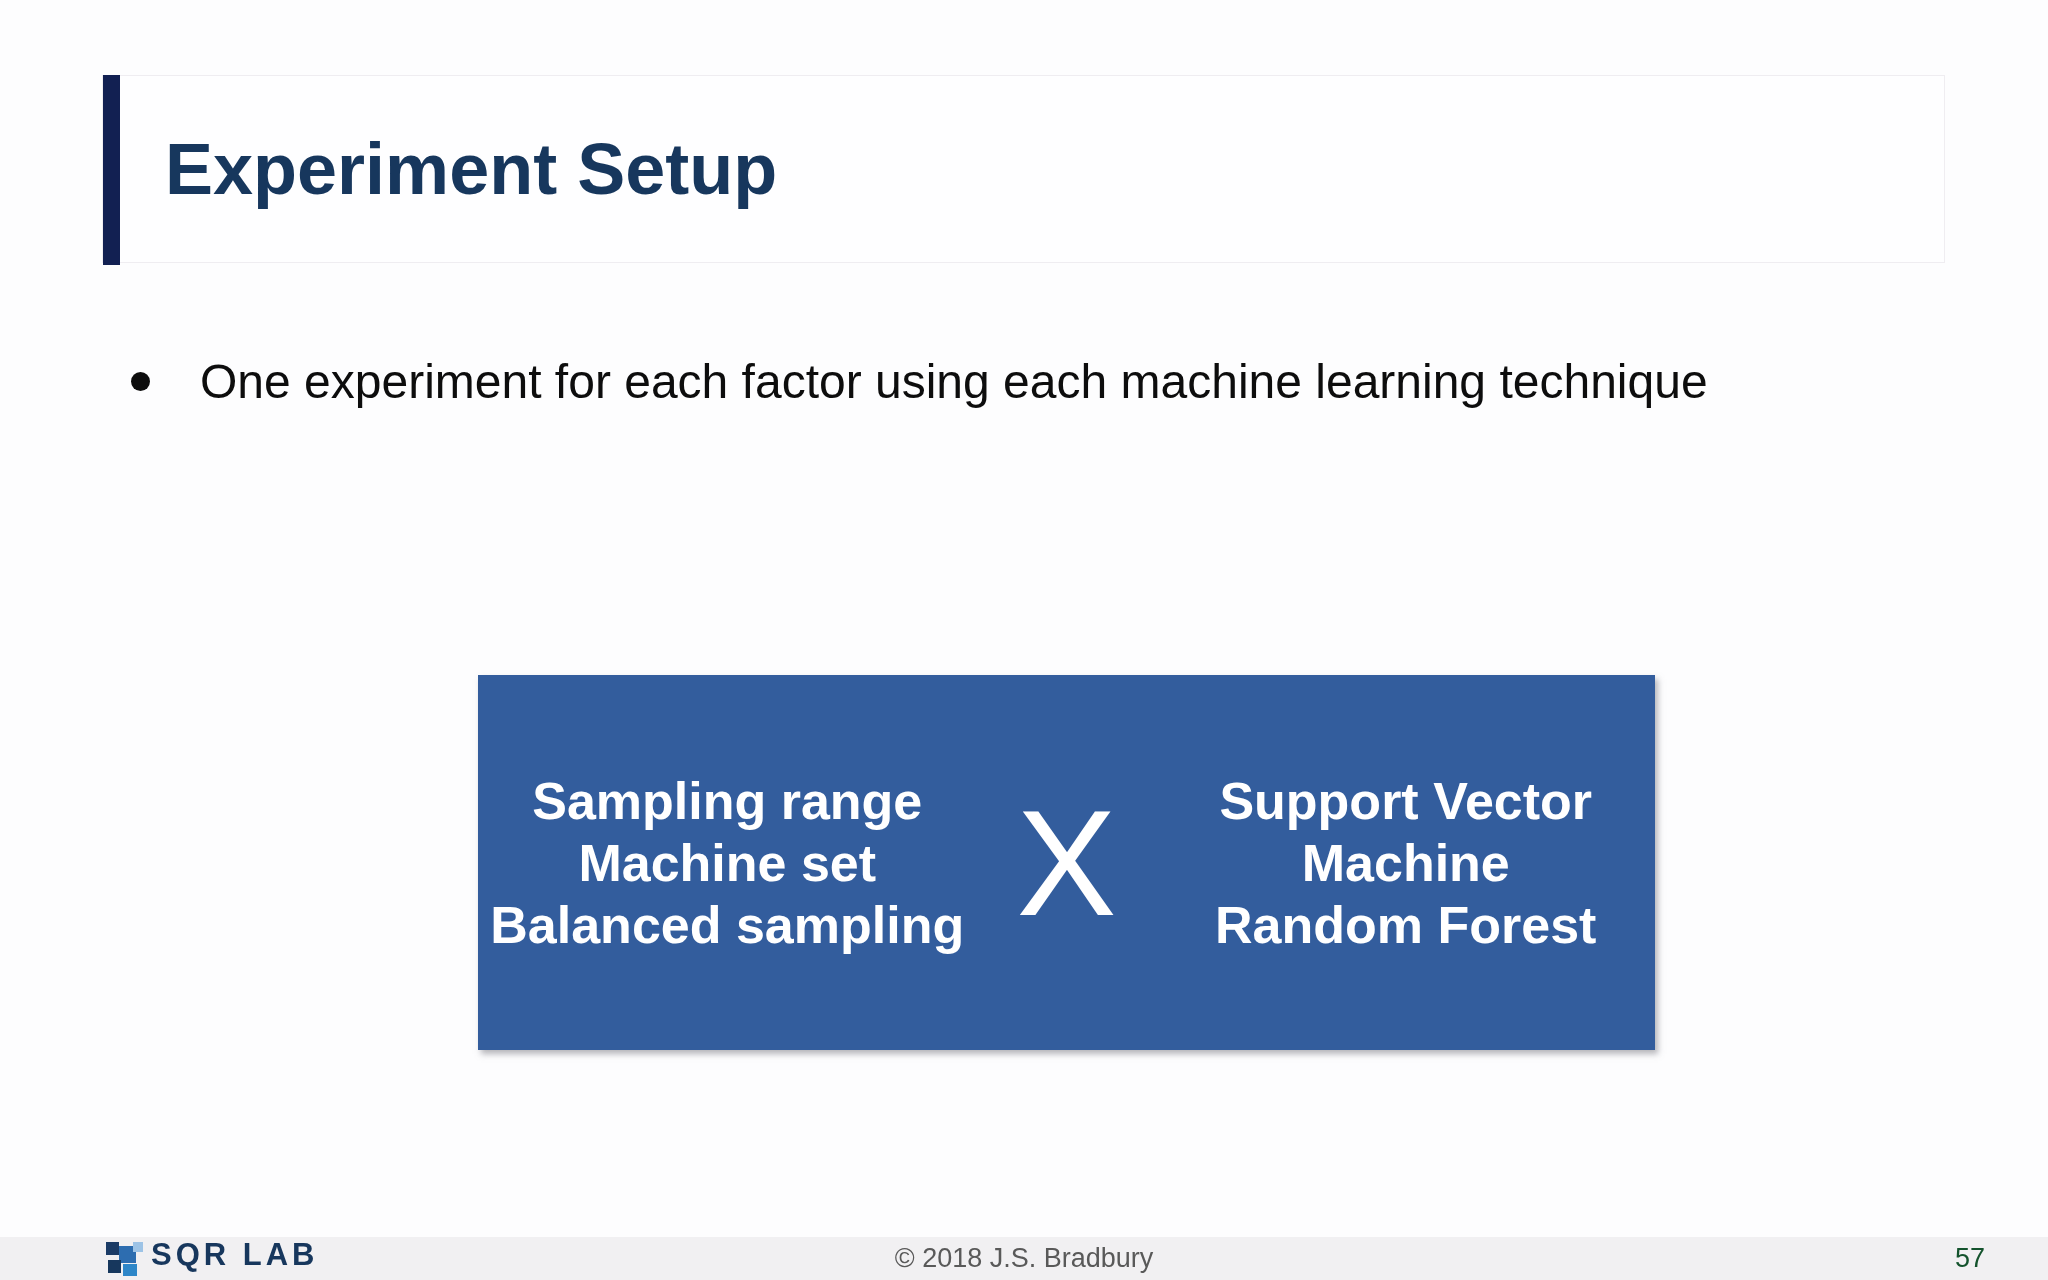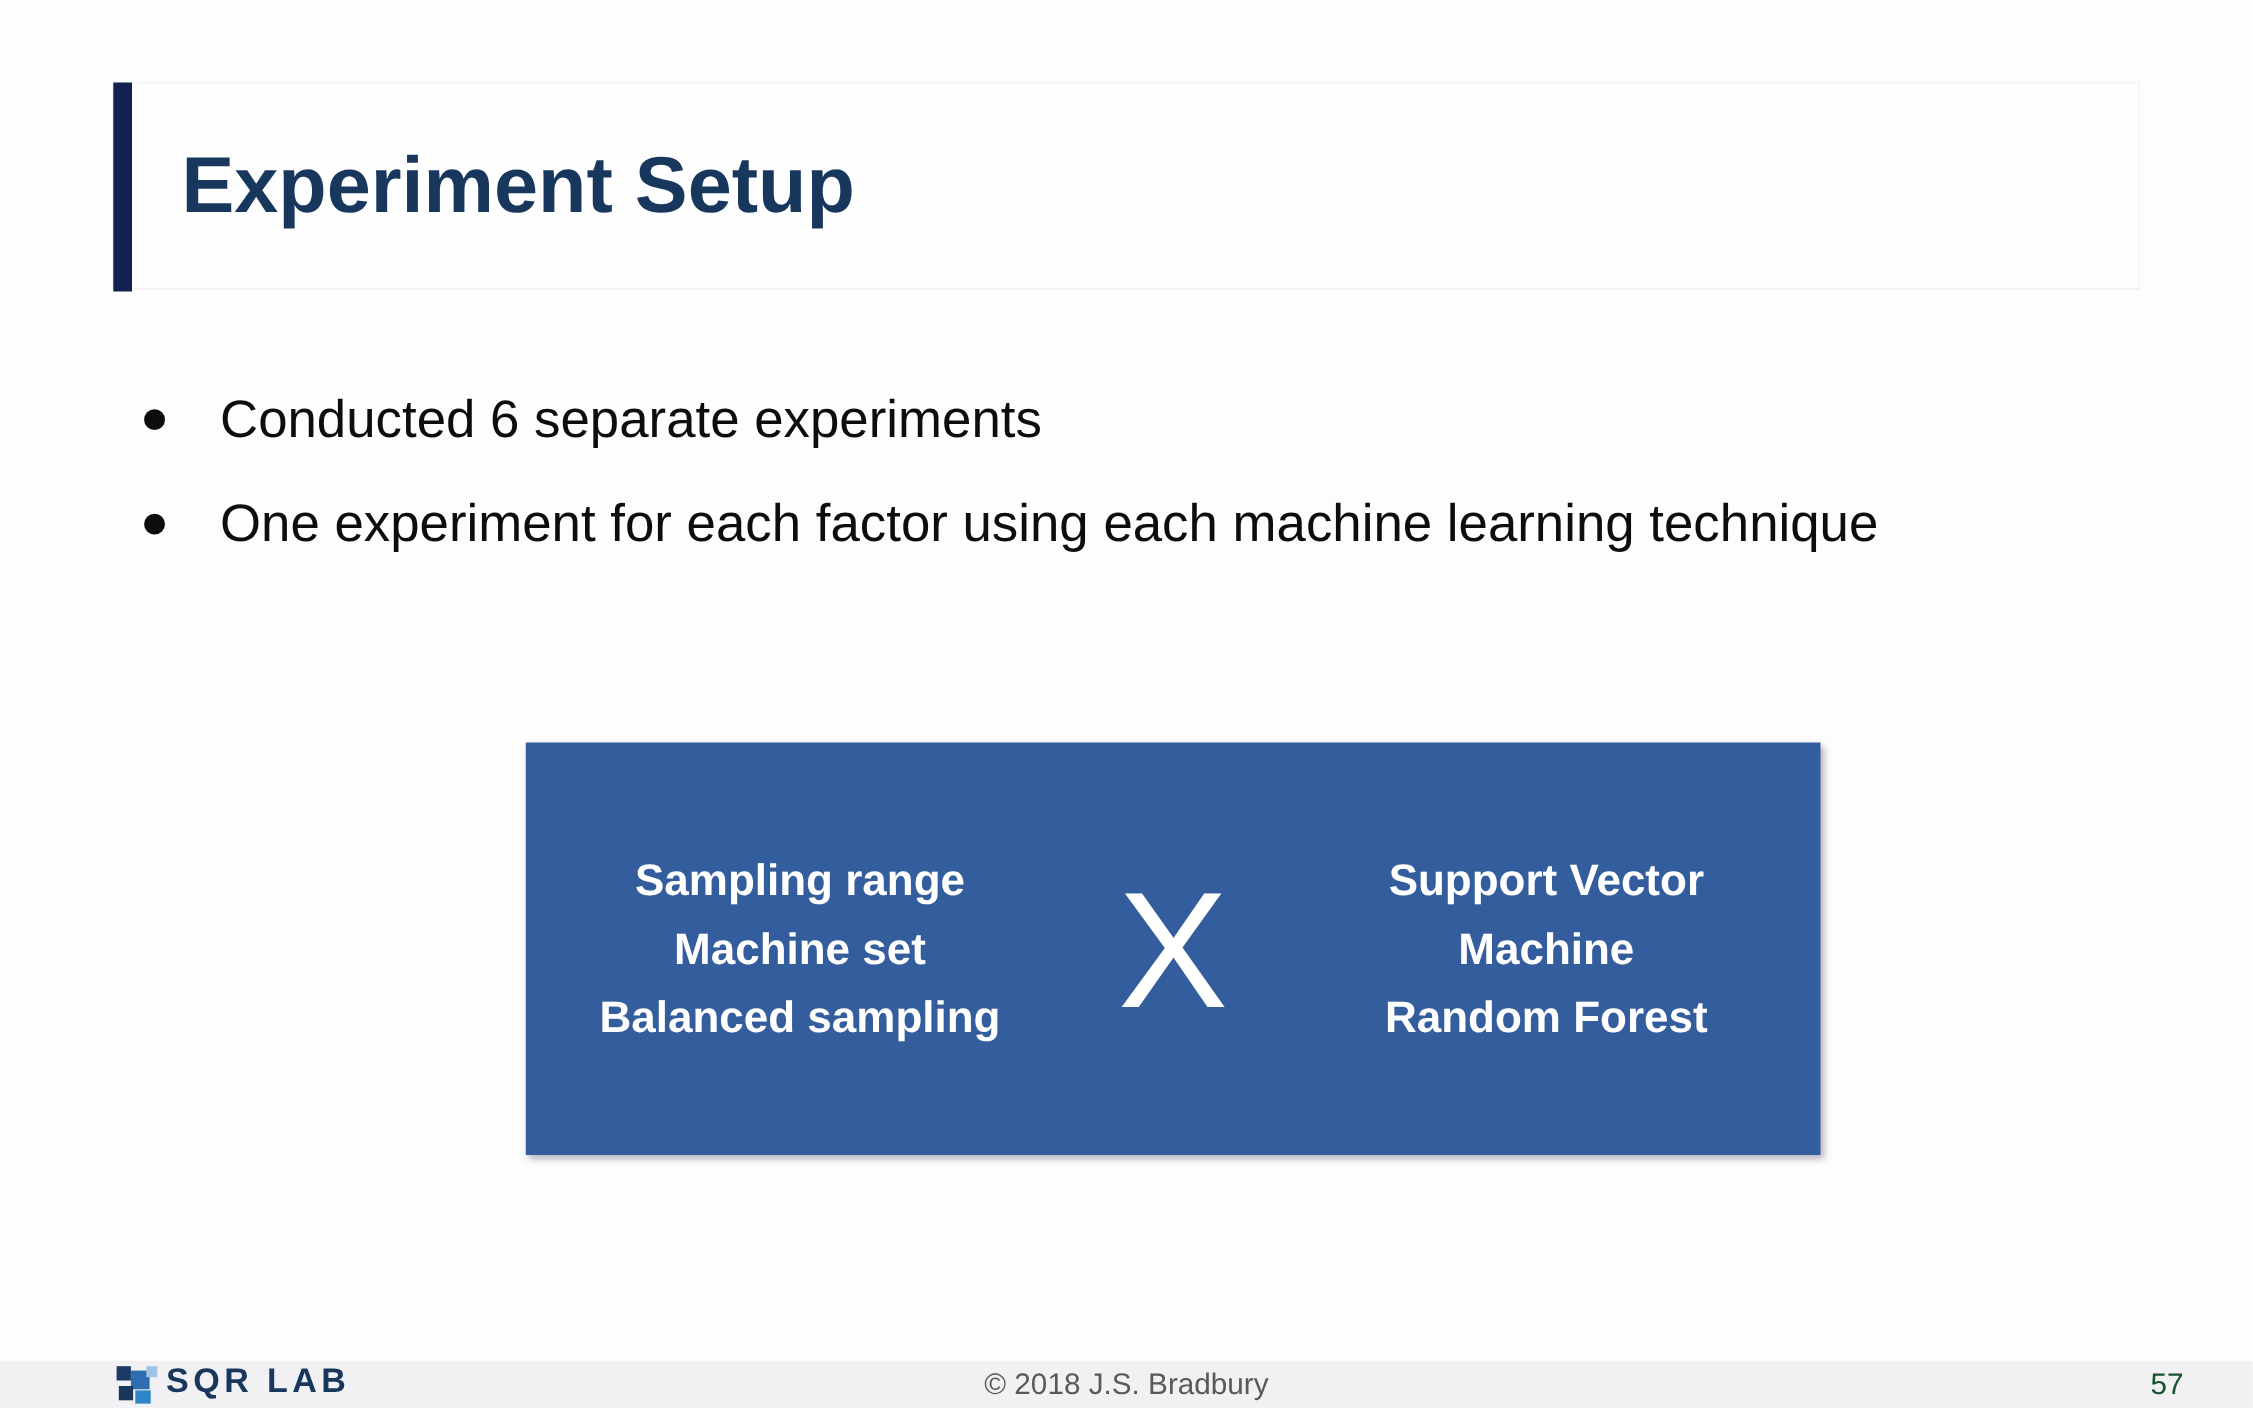"Conducted 6 separate experiments" li { html: <li>Conducted 6 separate experiments</li> -> none }
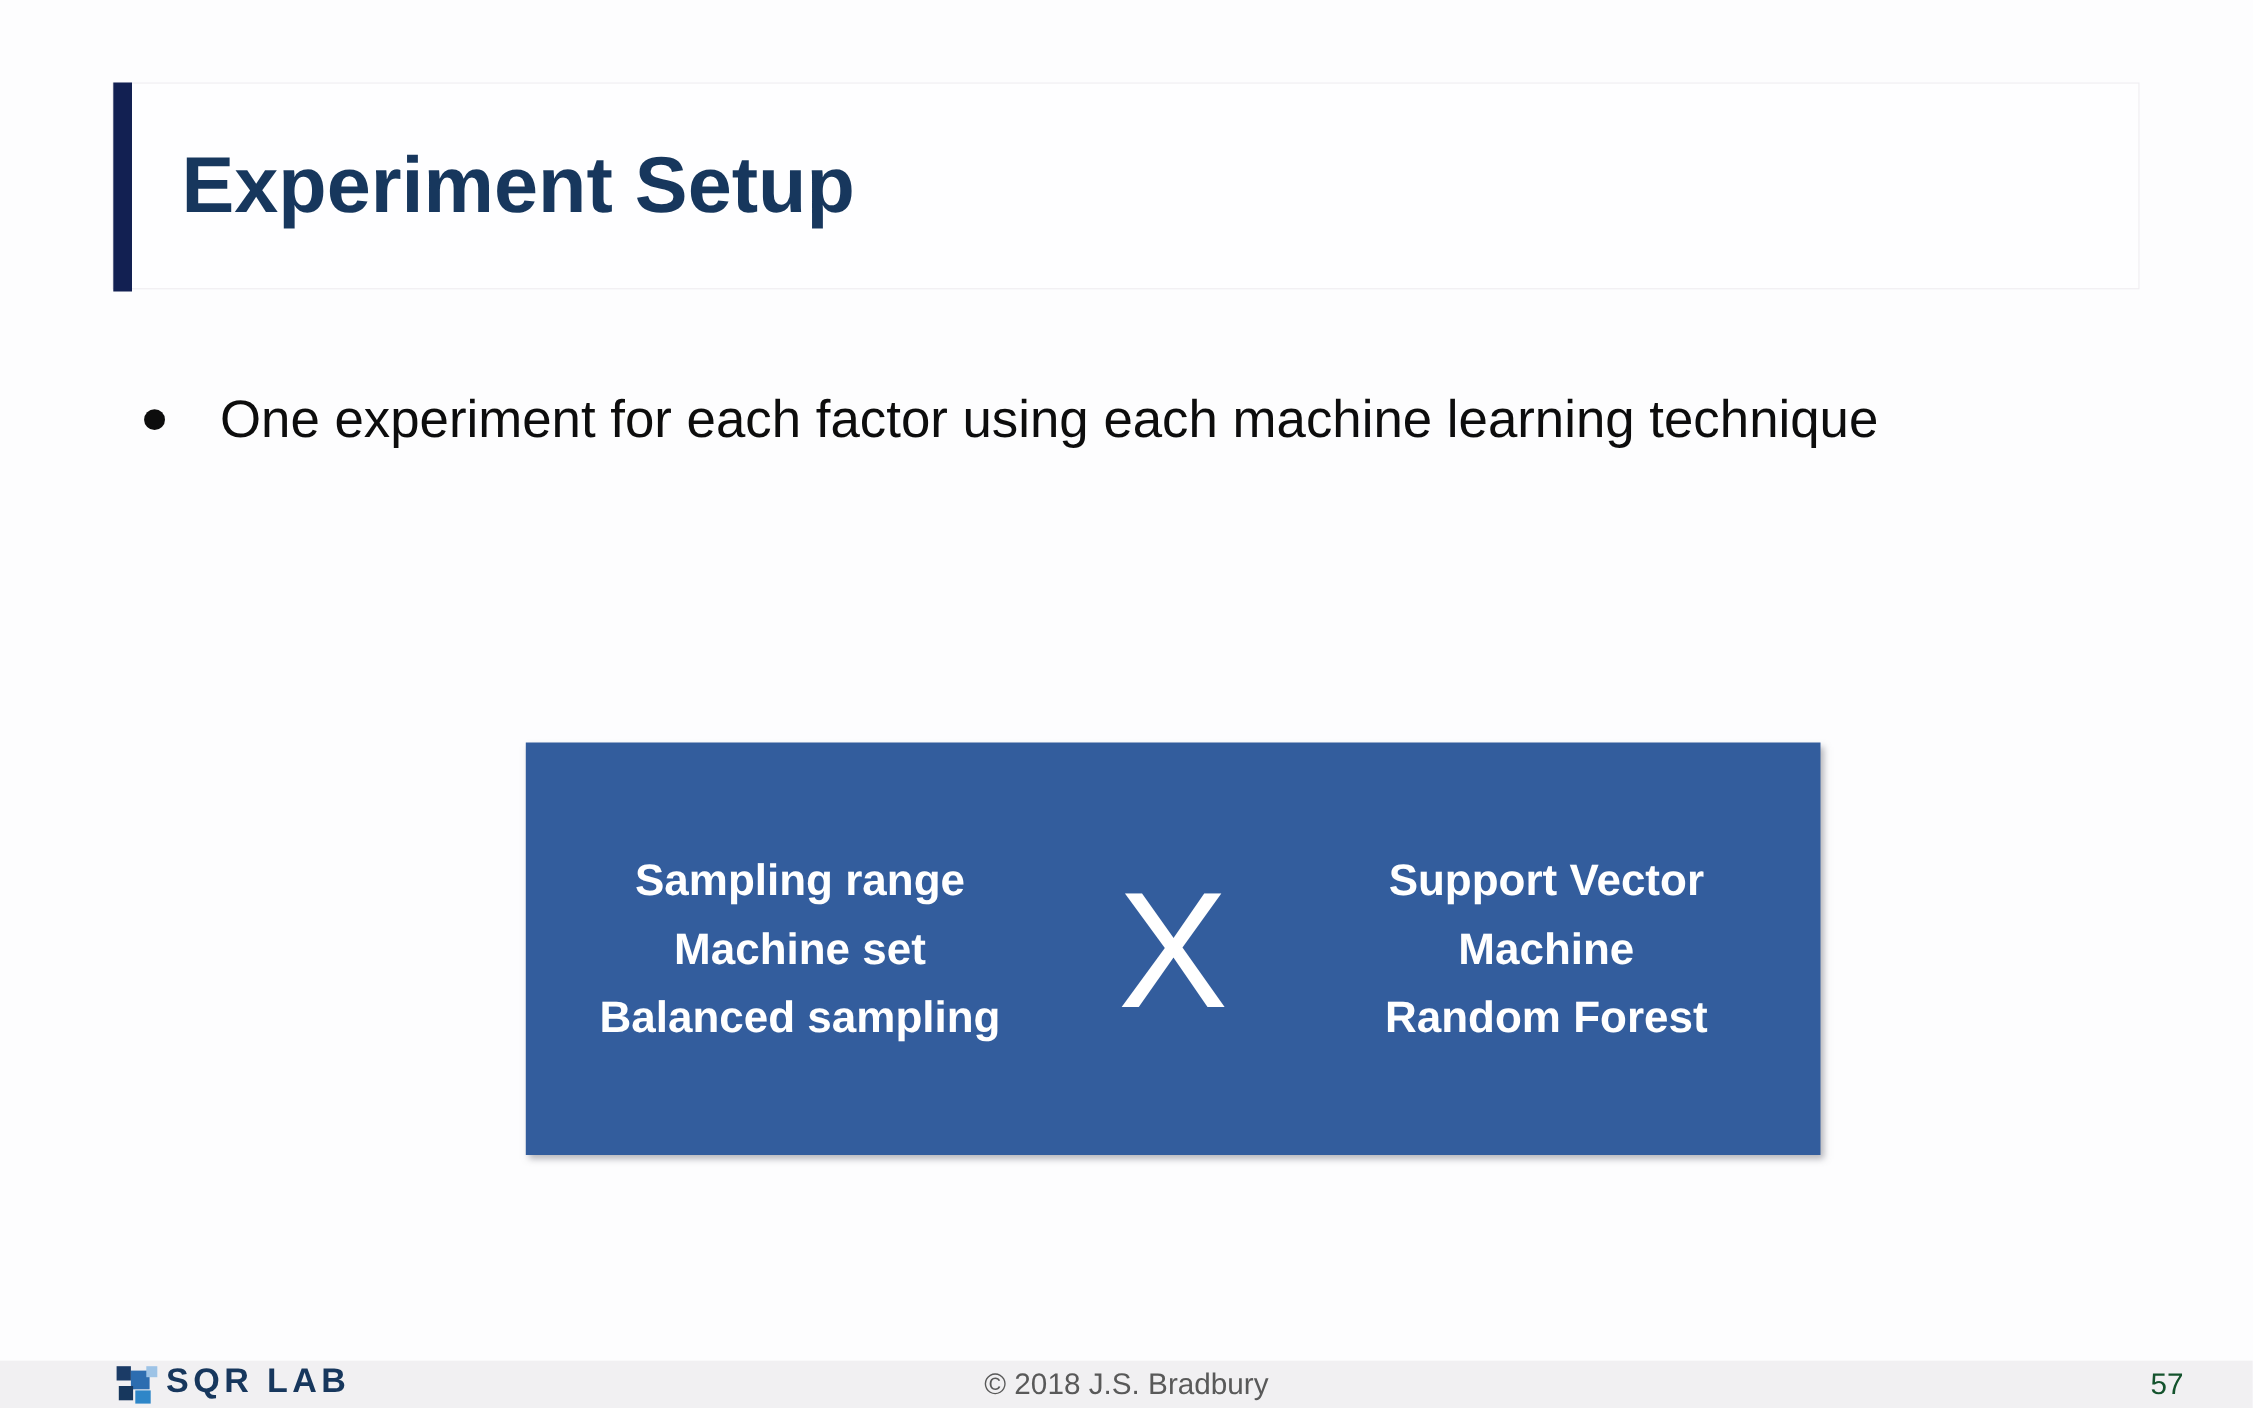"Sampling range" .diagram-line { font-size: 40px -> 52px }
